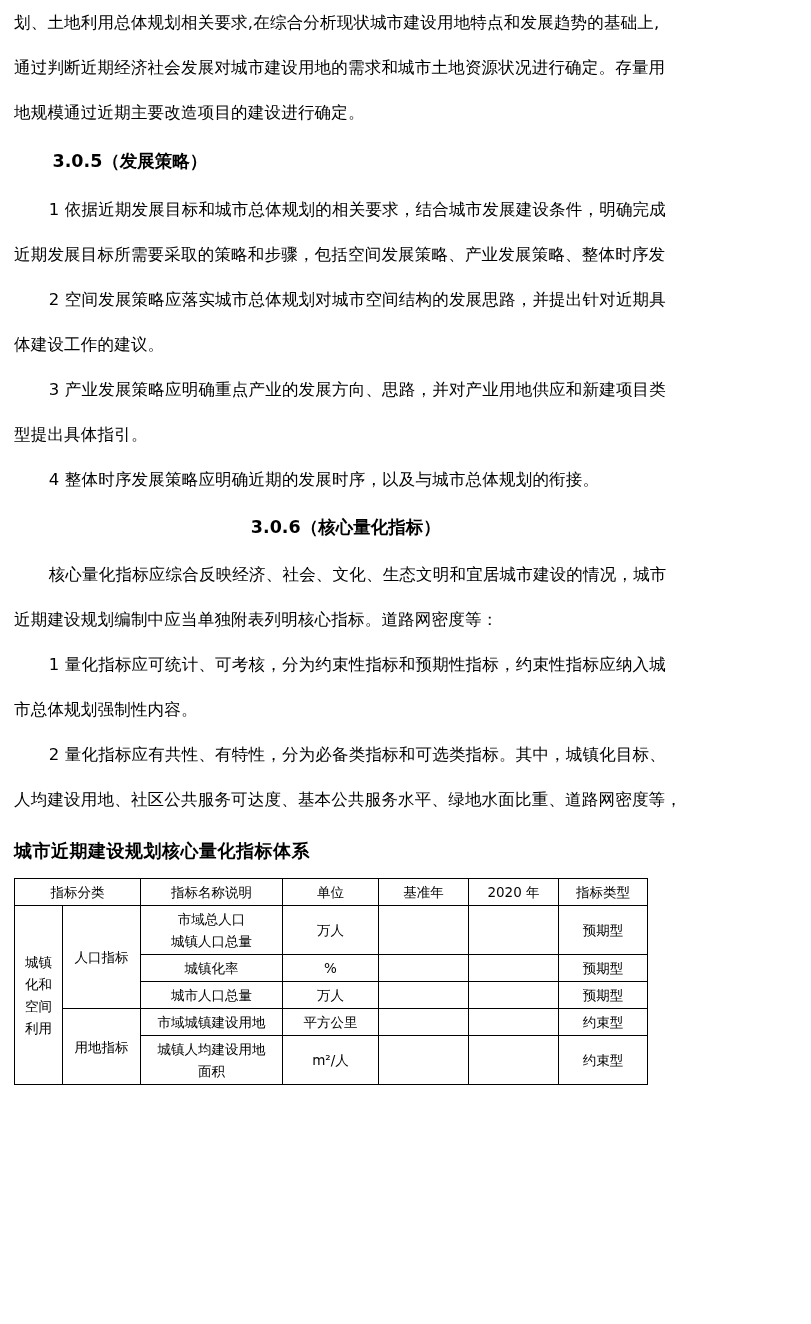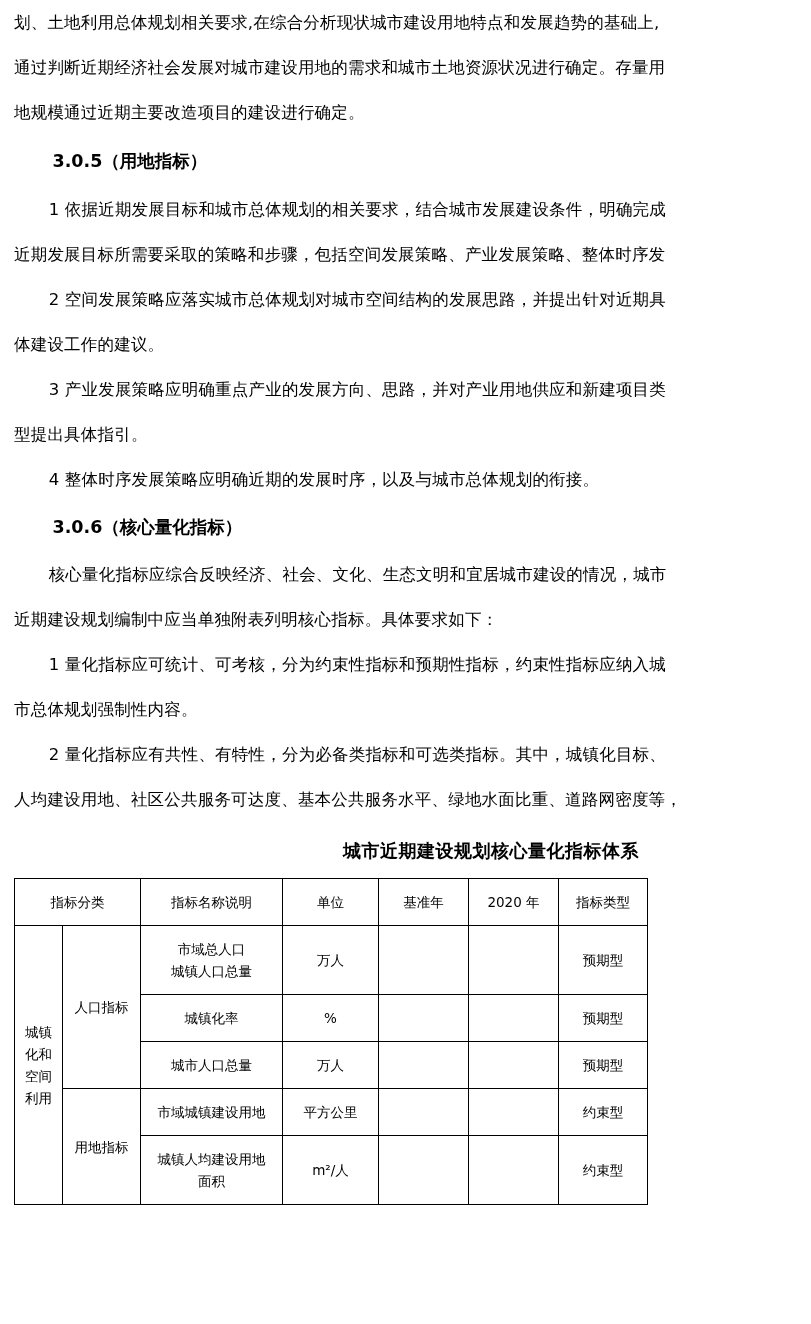"3.0.5（用地指标）" h3 { text: 用地指标 -> 发展策略 }
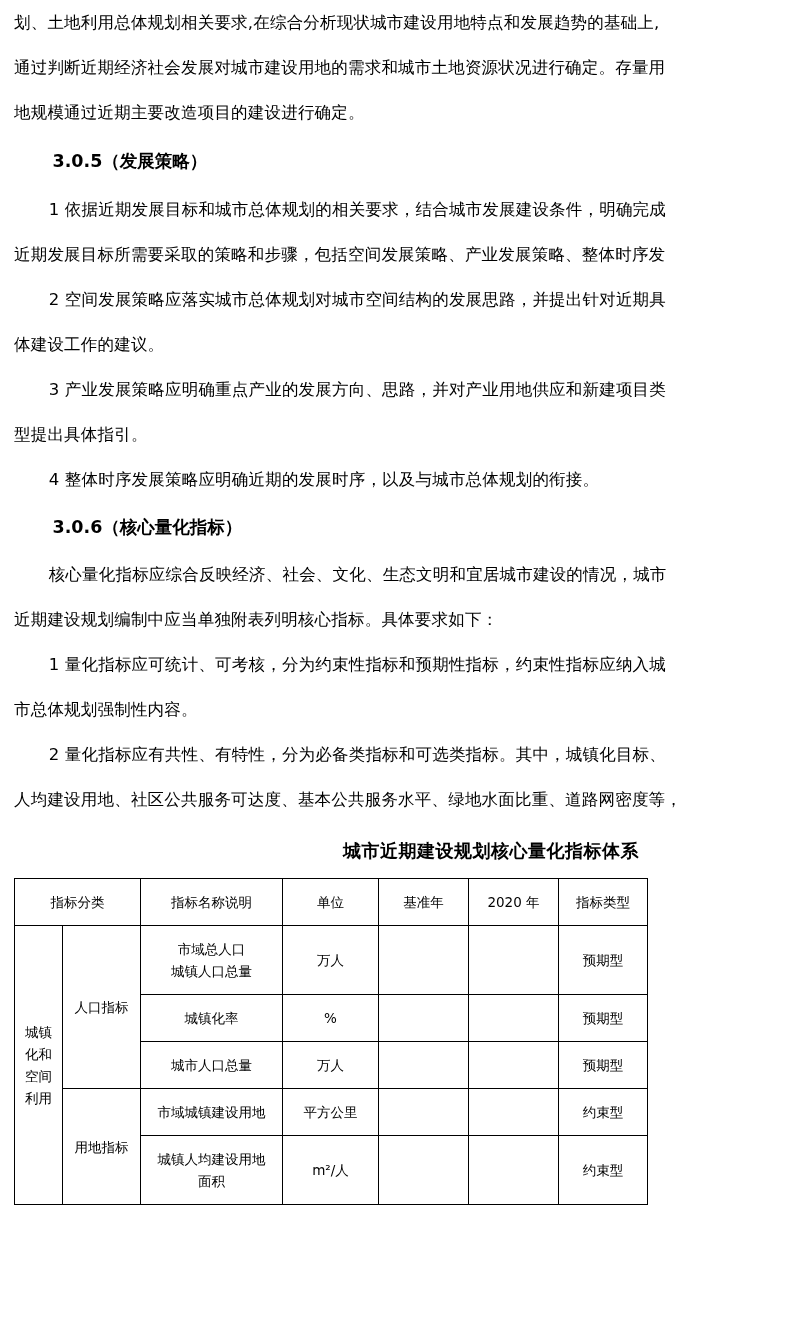"3.0.6（核心量化指标）" .heading-tight { text-align: none -> center }
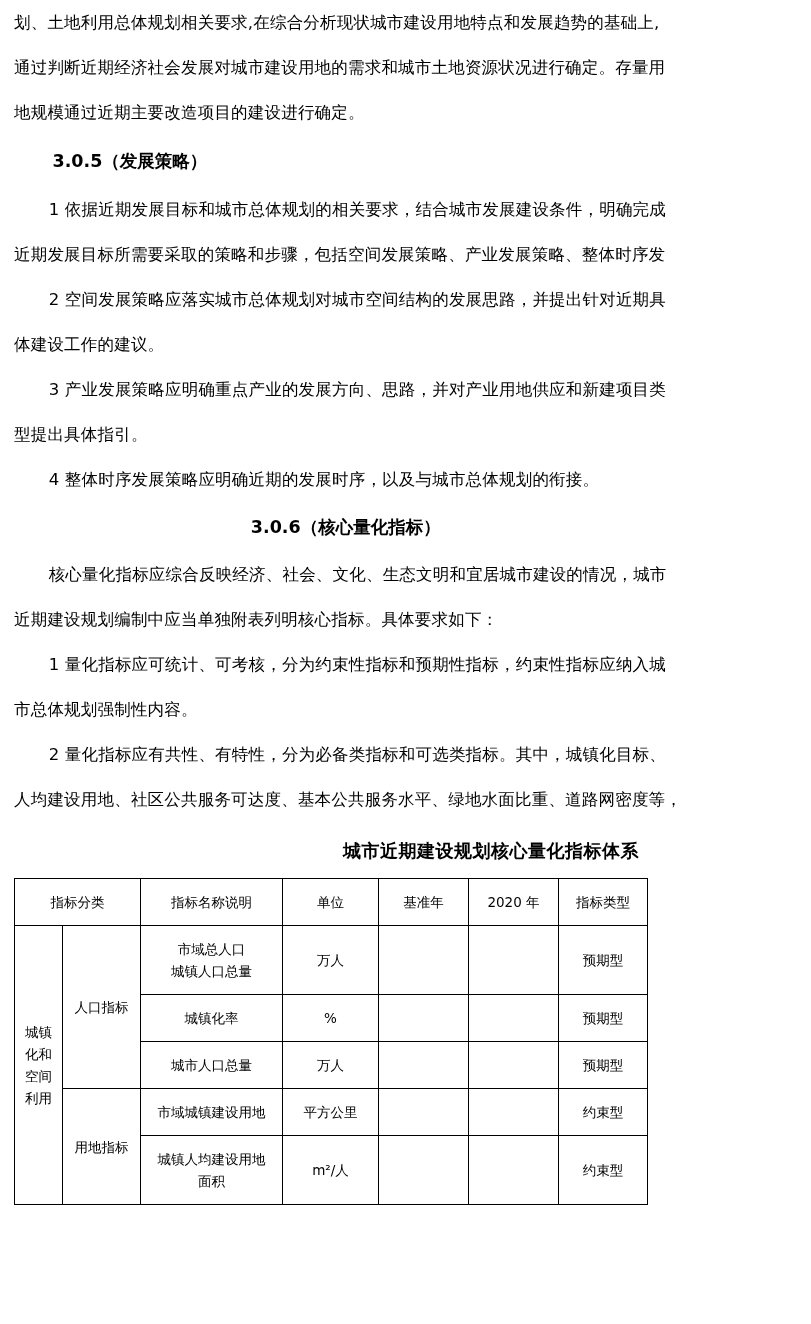"近期建设规划编制中应当单独附表列明核心指标。具体要求如下：" p.noindent { text: 具体要求如下 -> 道路网密度等 }
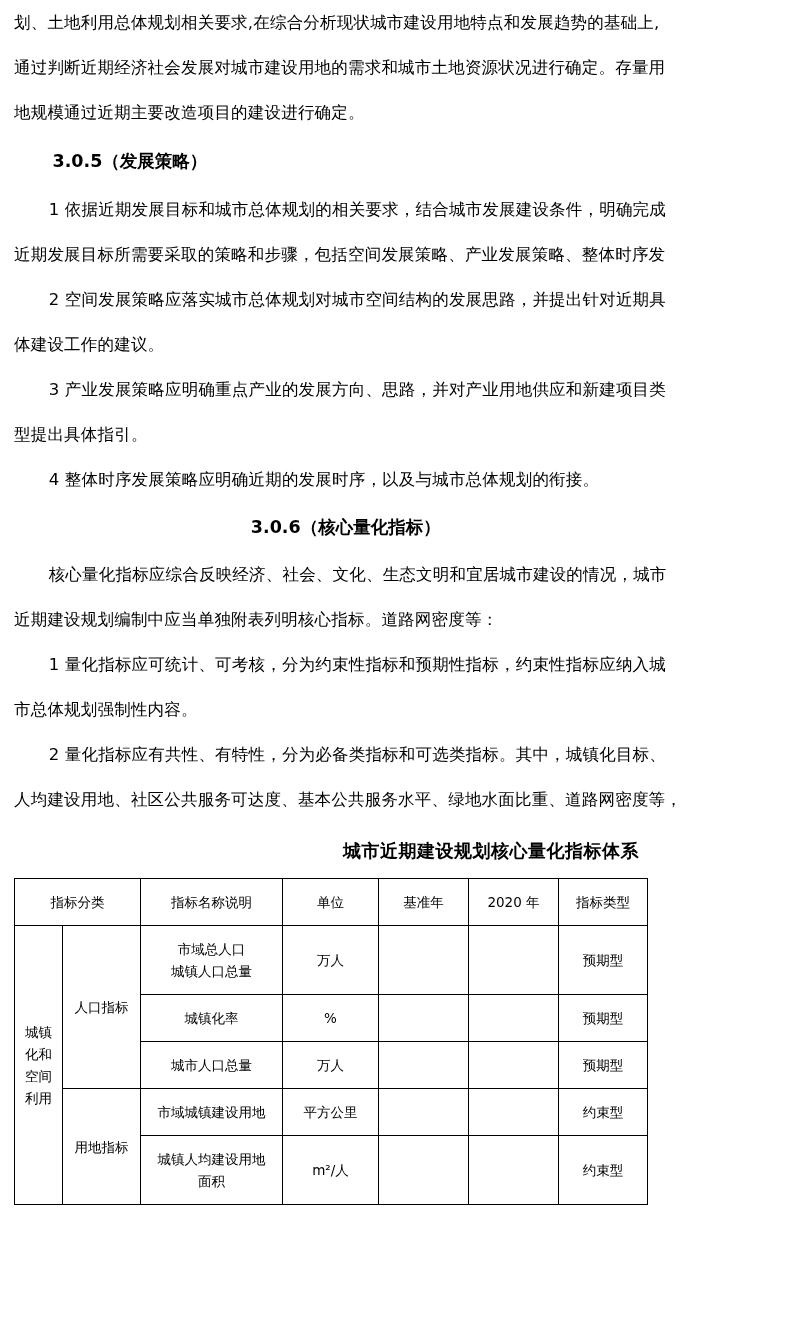"城市近期建设规划核心量化指标体系" .table-title { text-align: right -> left }
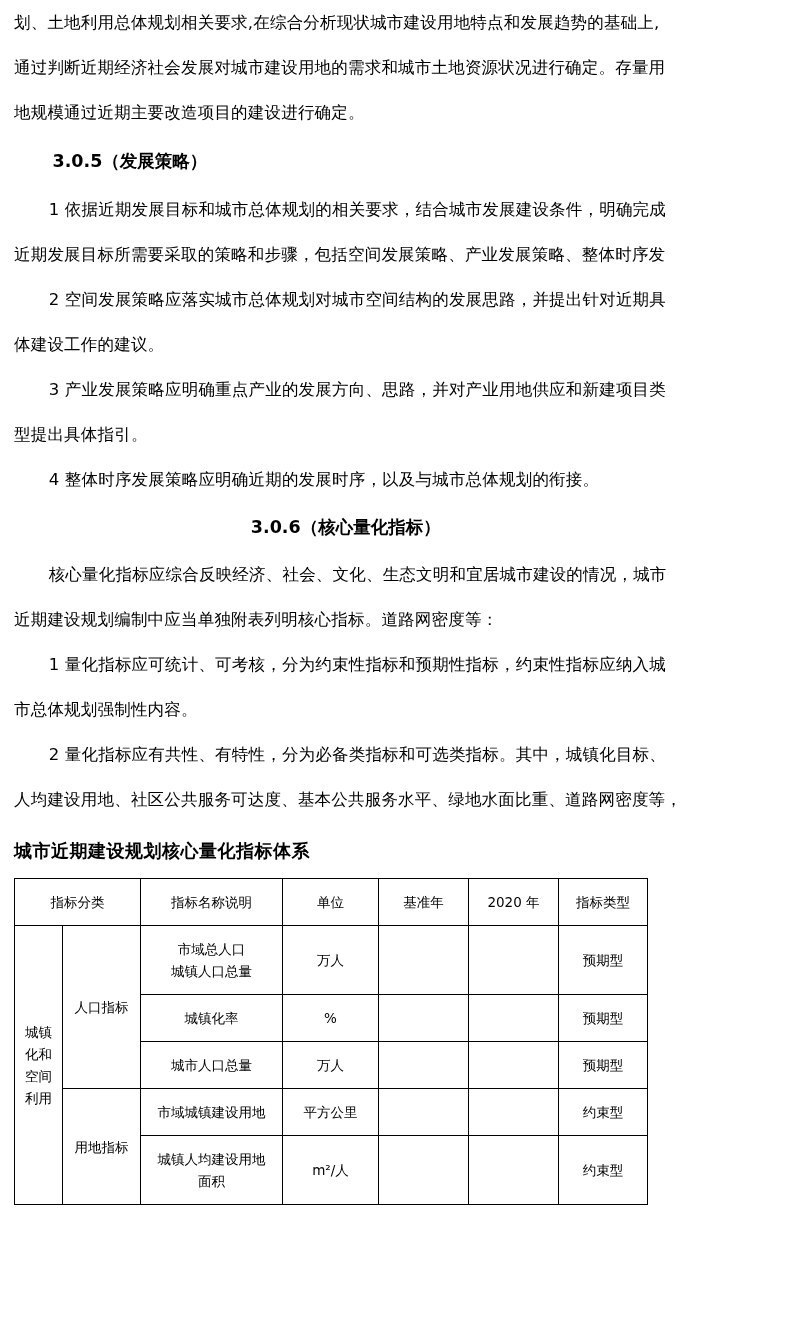"指标分类" table.metrics td, table.metrics th { padding: 12px 3px -> 2px 3px }
